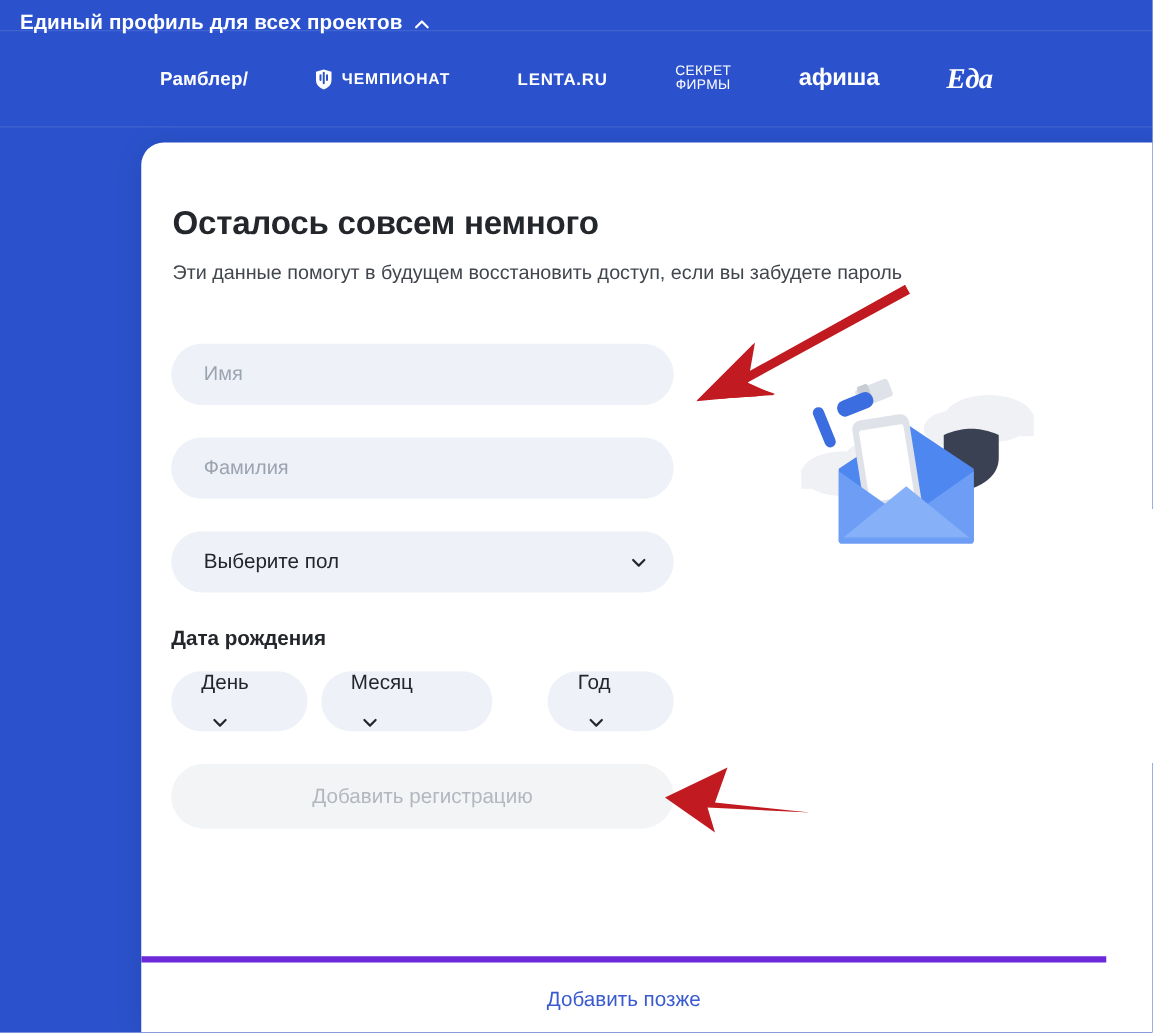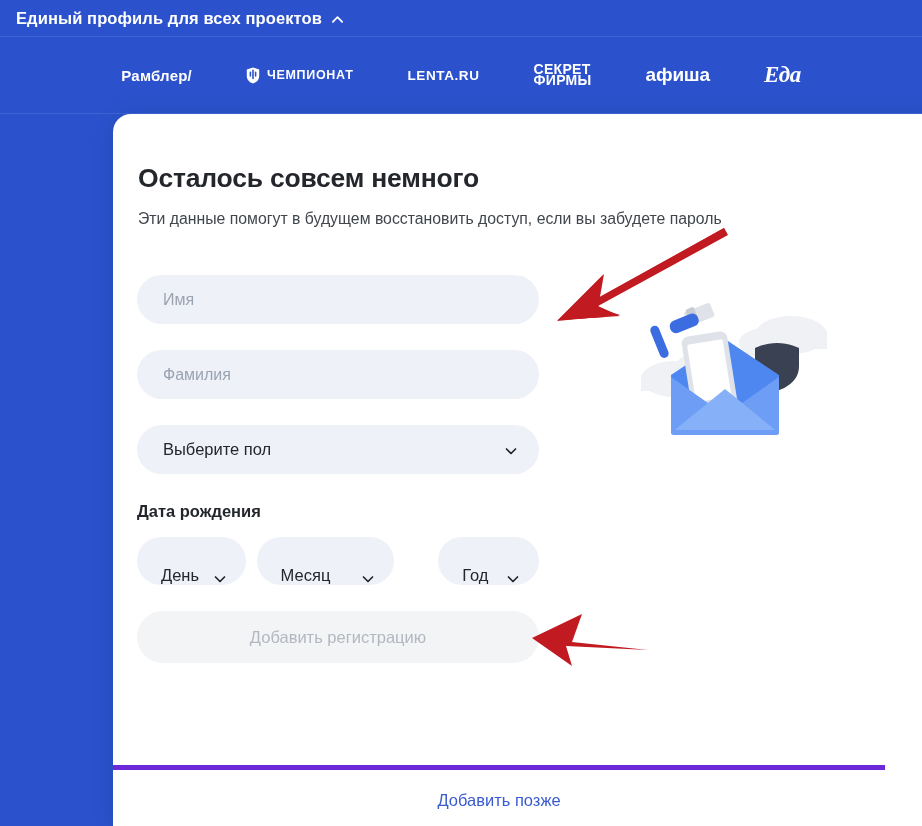"Рамблер/" .brandnav { top: 36px -> 24px }
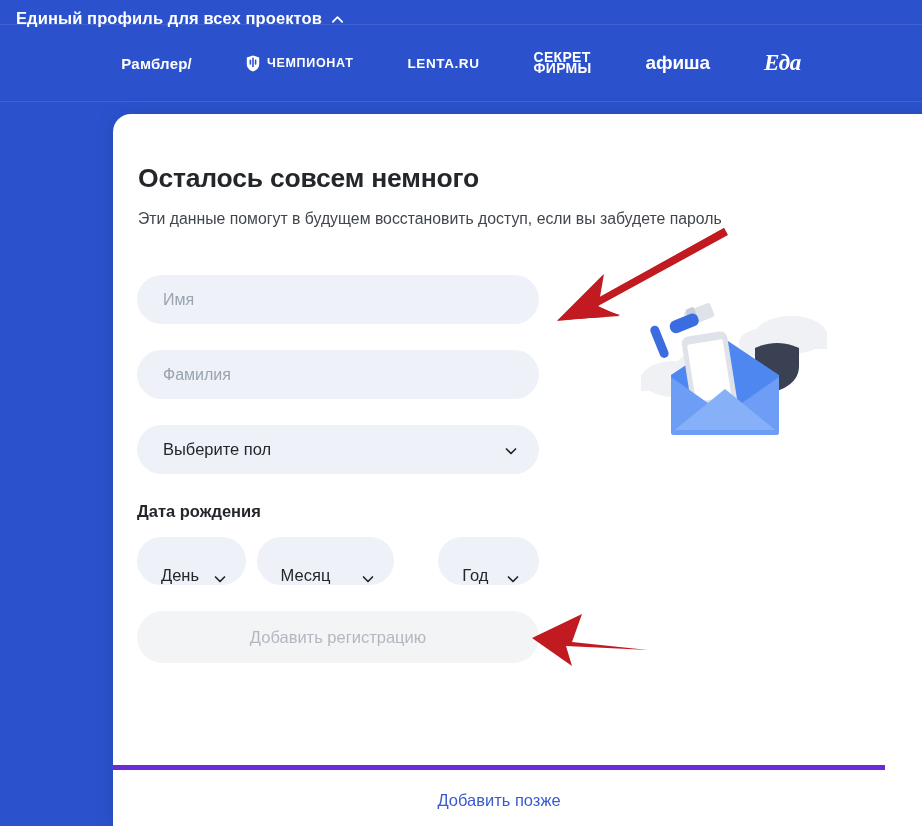"СЕКРЕТ" .b-secret { font-size: 14px -> 11px; font-weight: 700 -> 400; text-align: none -> center }
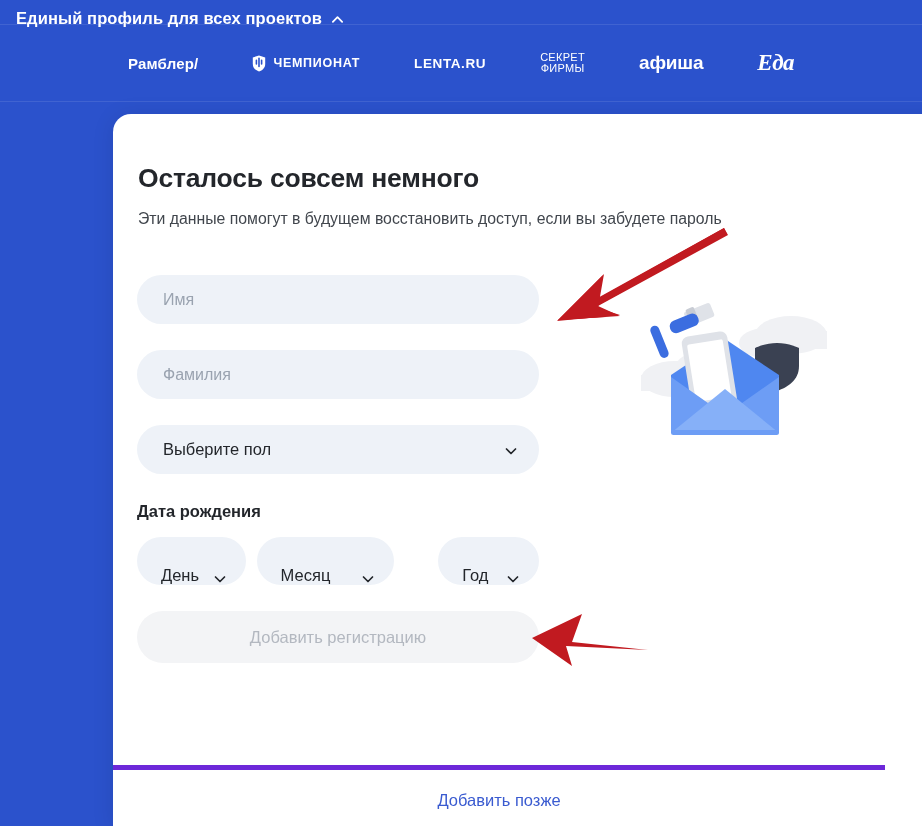"День" .dob-select { align-items: flex-end -> flex-start; flex-direction: none -> column }
